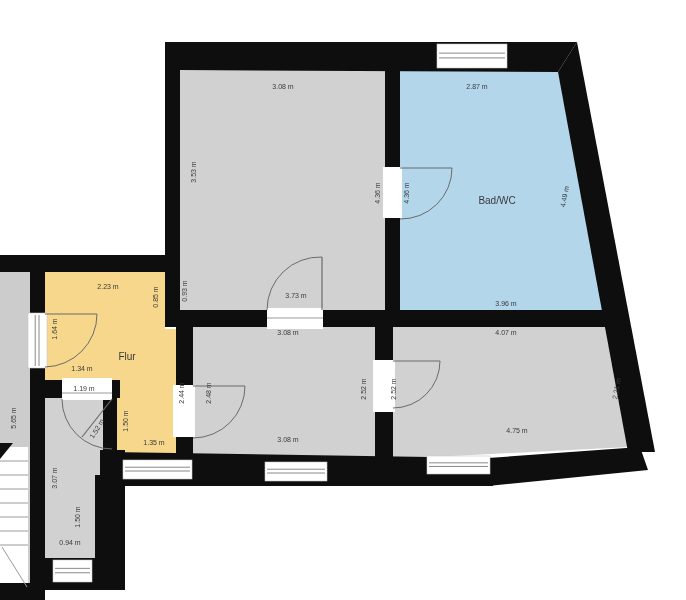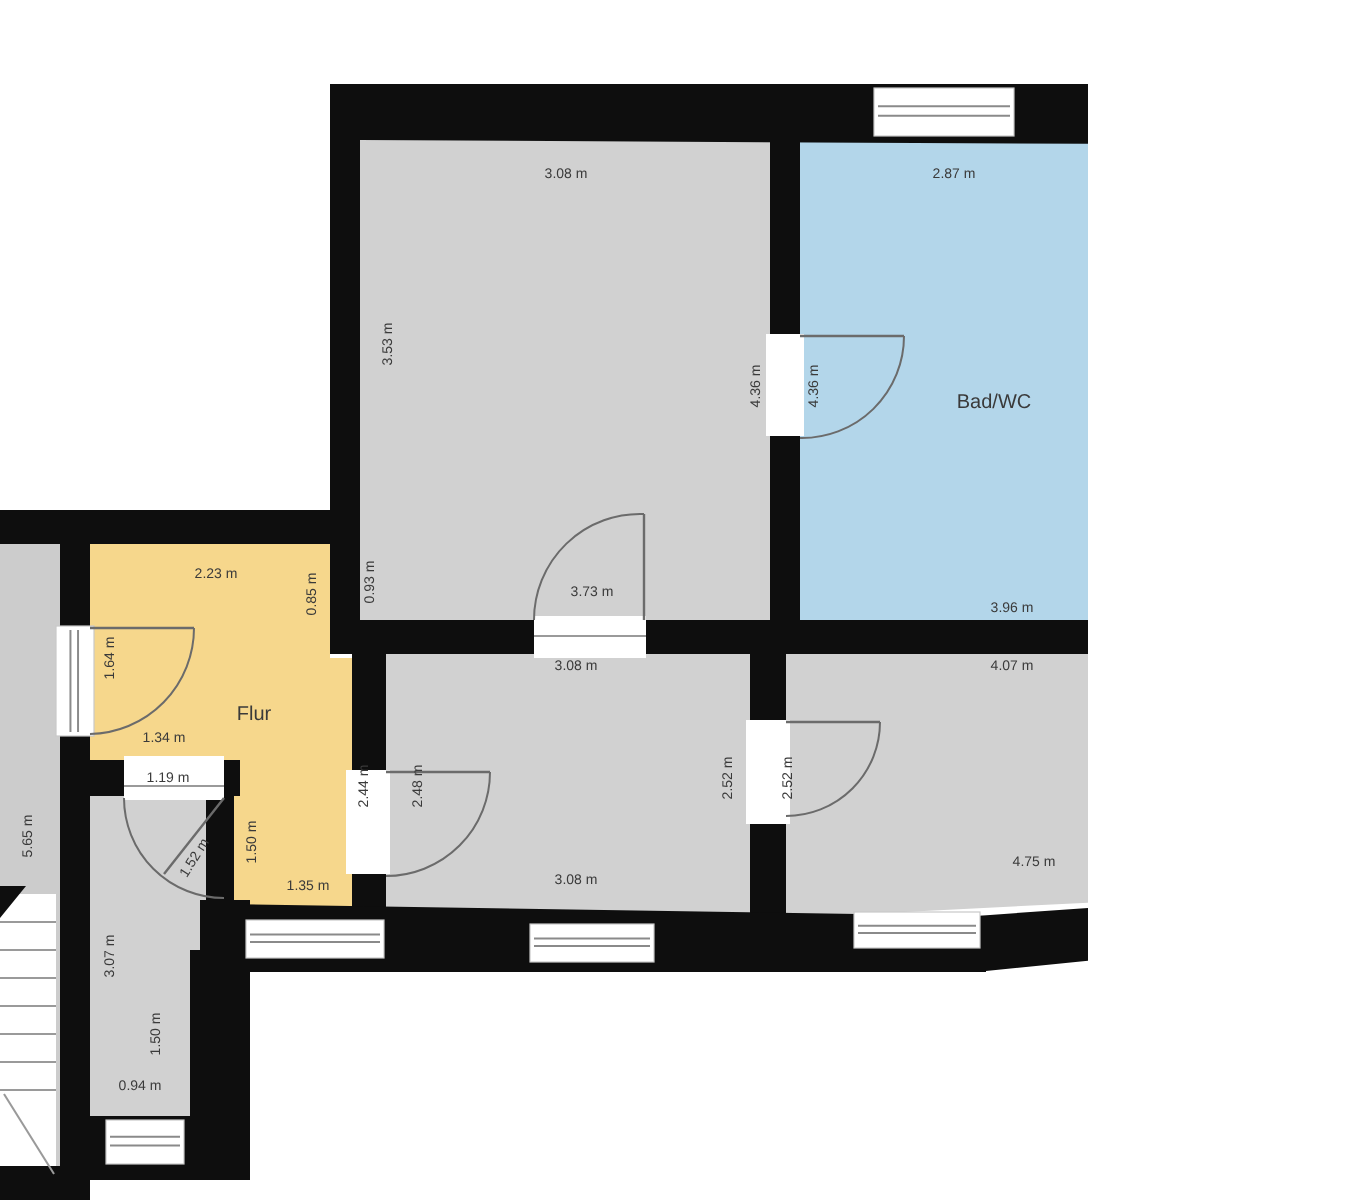"Bad/WC" .stage { width: 544px -> 686px }
